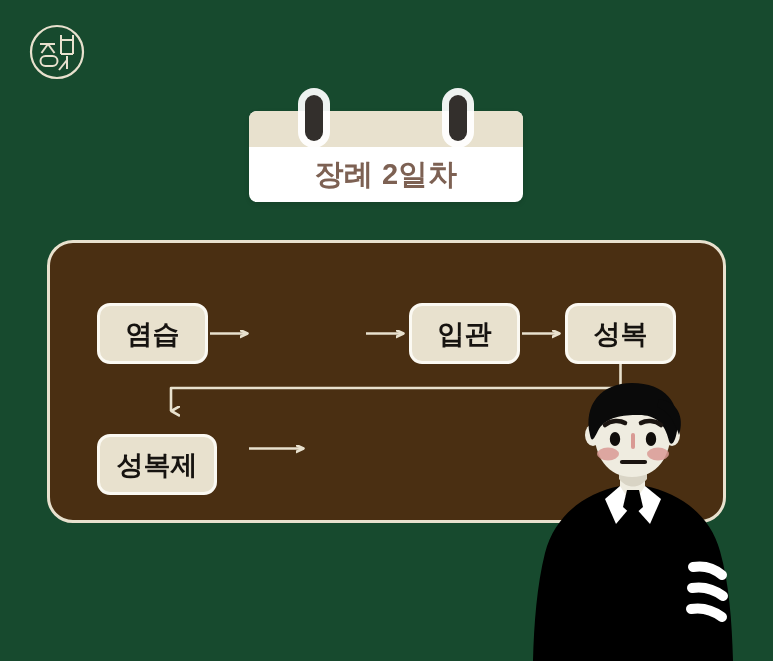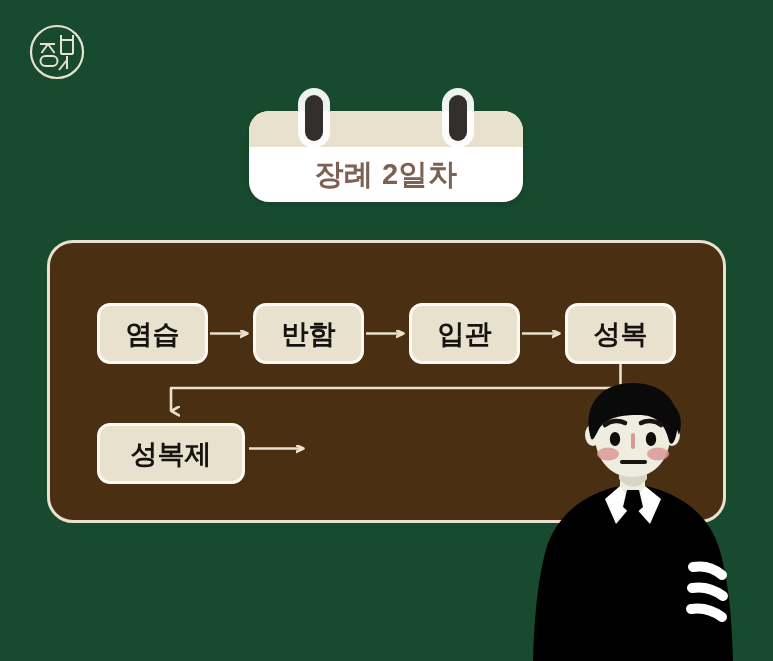"장례 2일차" #header-card { border-radius: 20px -> 8px }
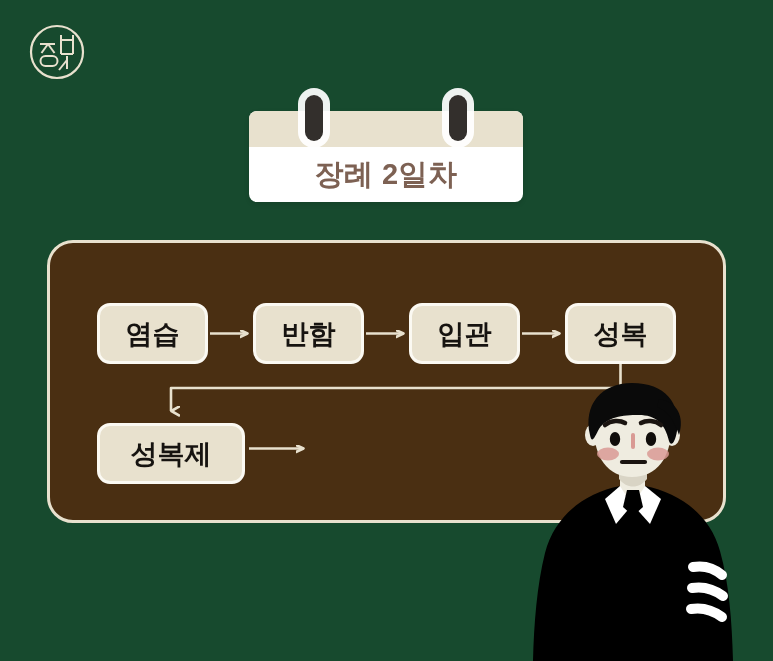"반함" div.flow-box { html: <div>반함</div> -> none }
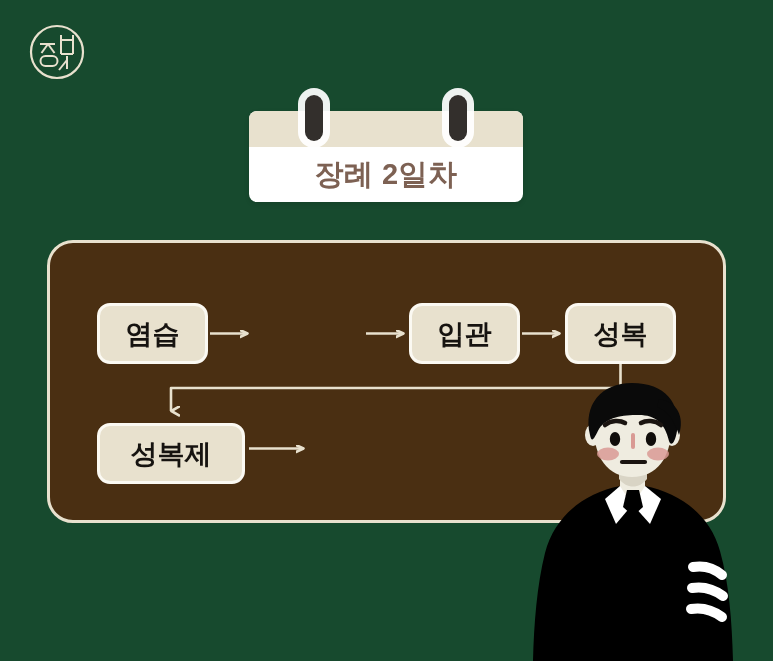"성복제" #box-seongbokje { top: 180px -> 191px; width: 148px -> 120px }
